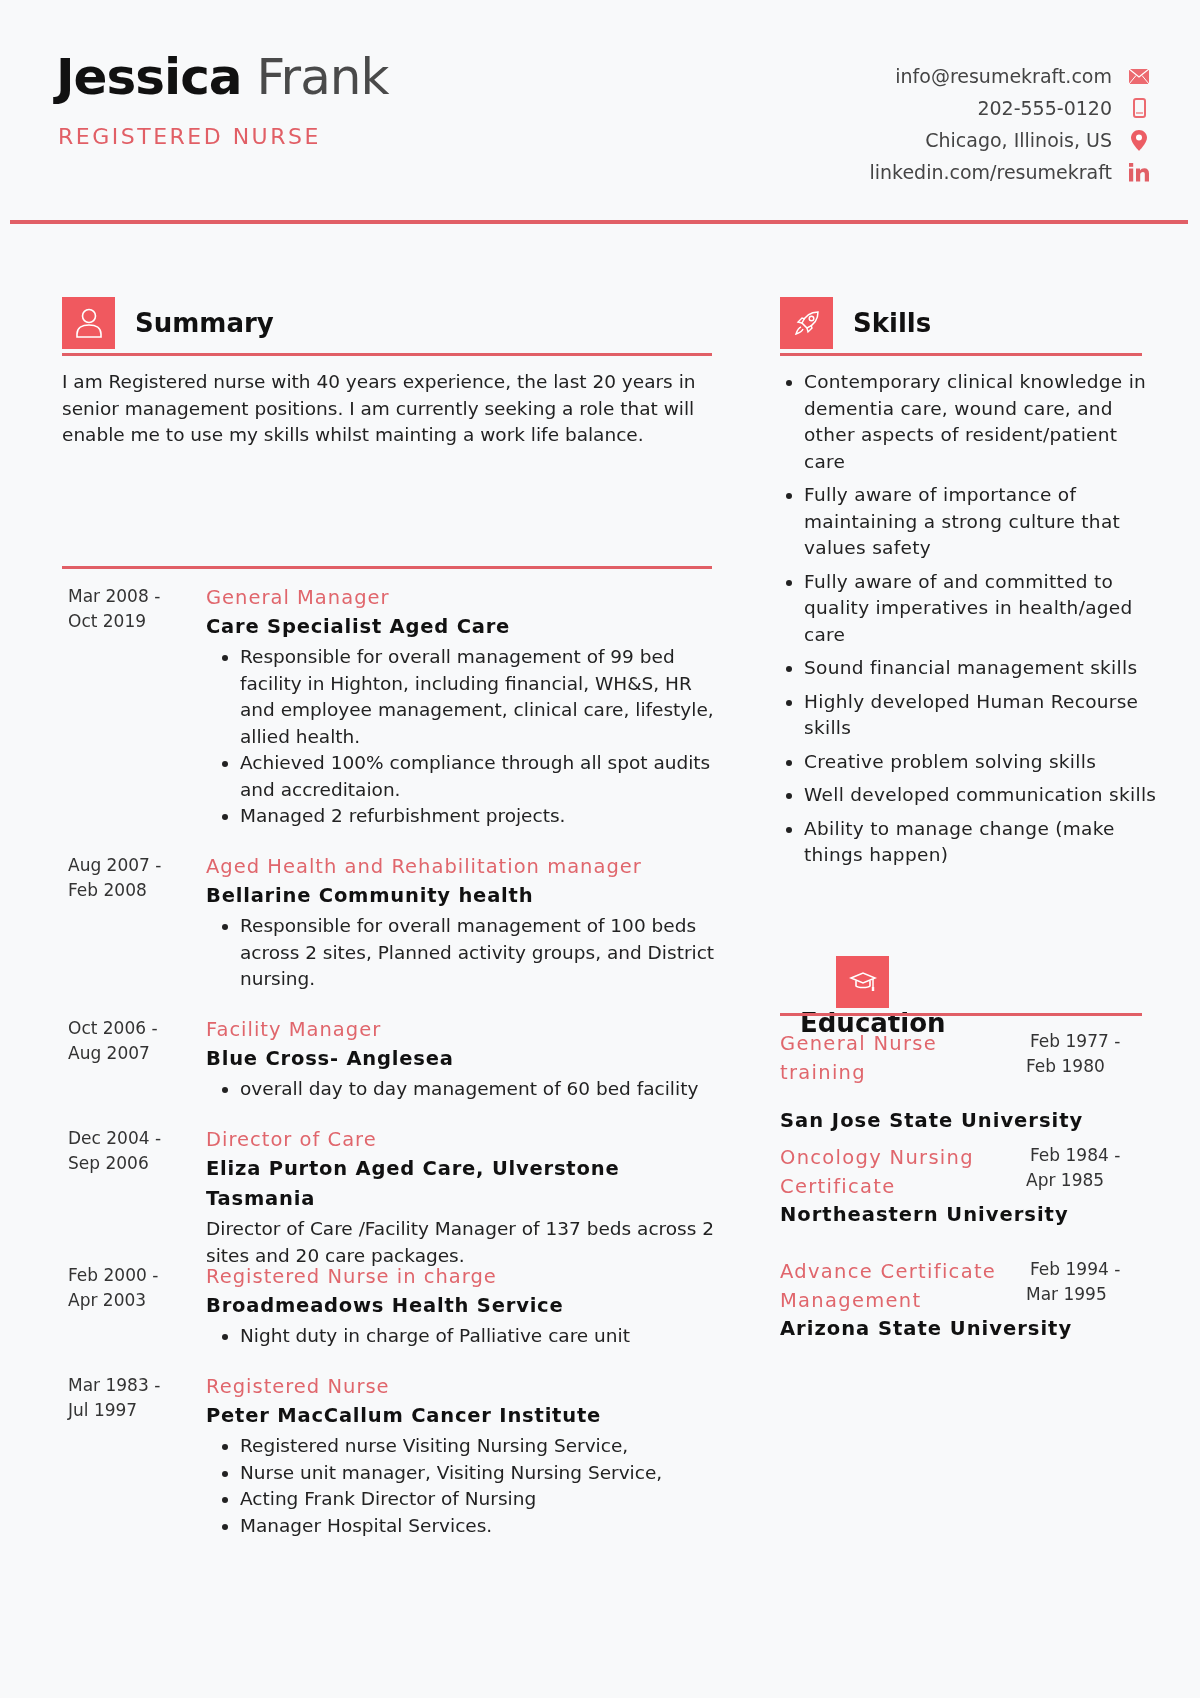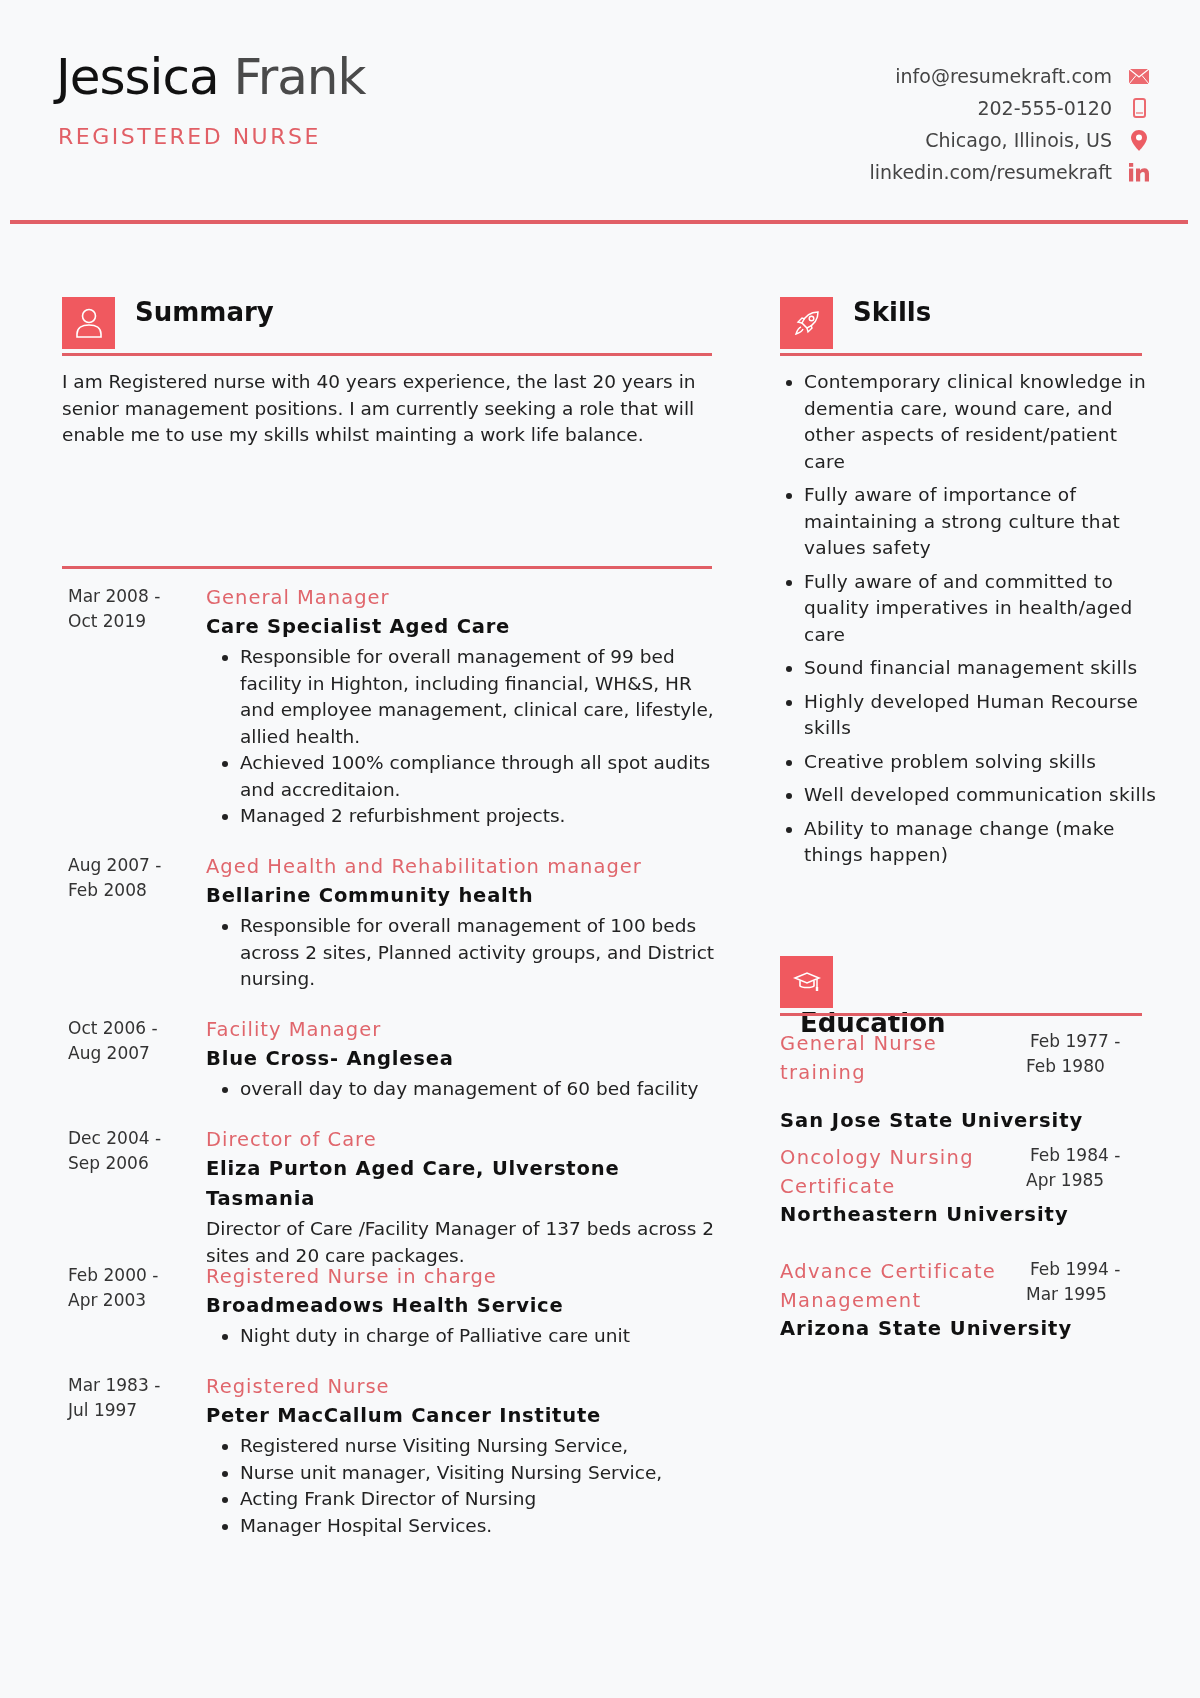"Jessica" .name .first { font-weight: normal -> bold }
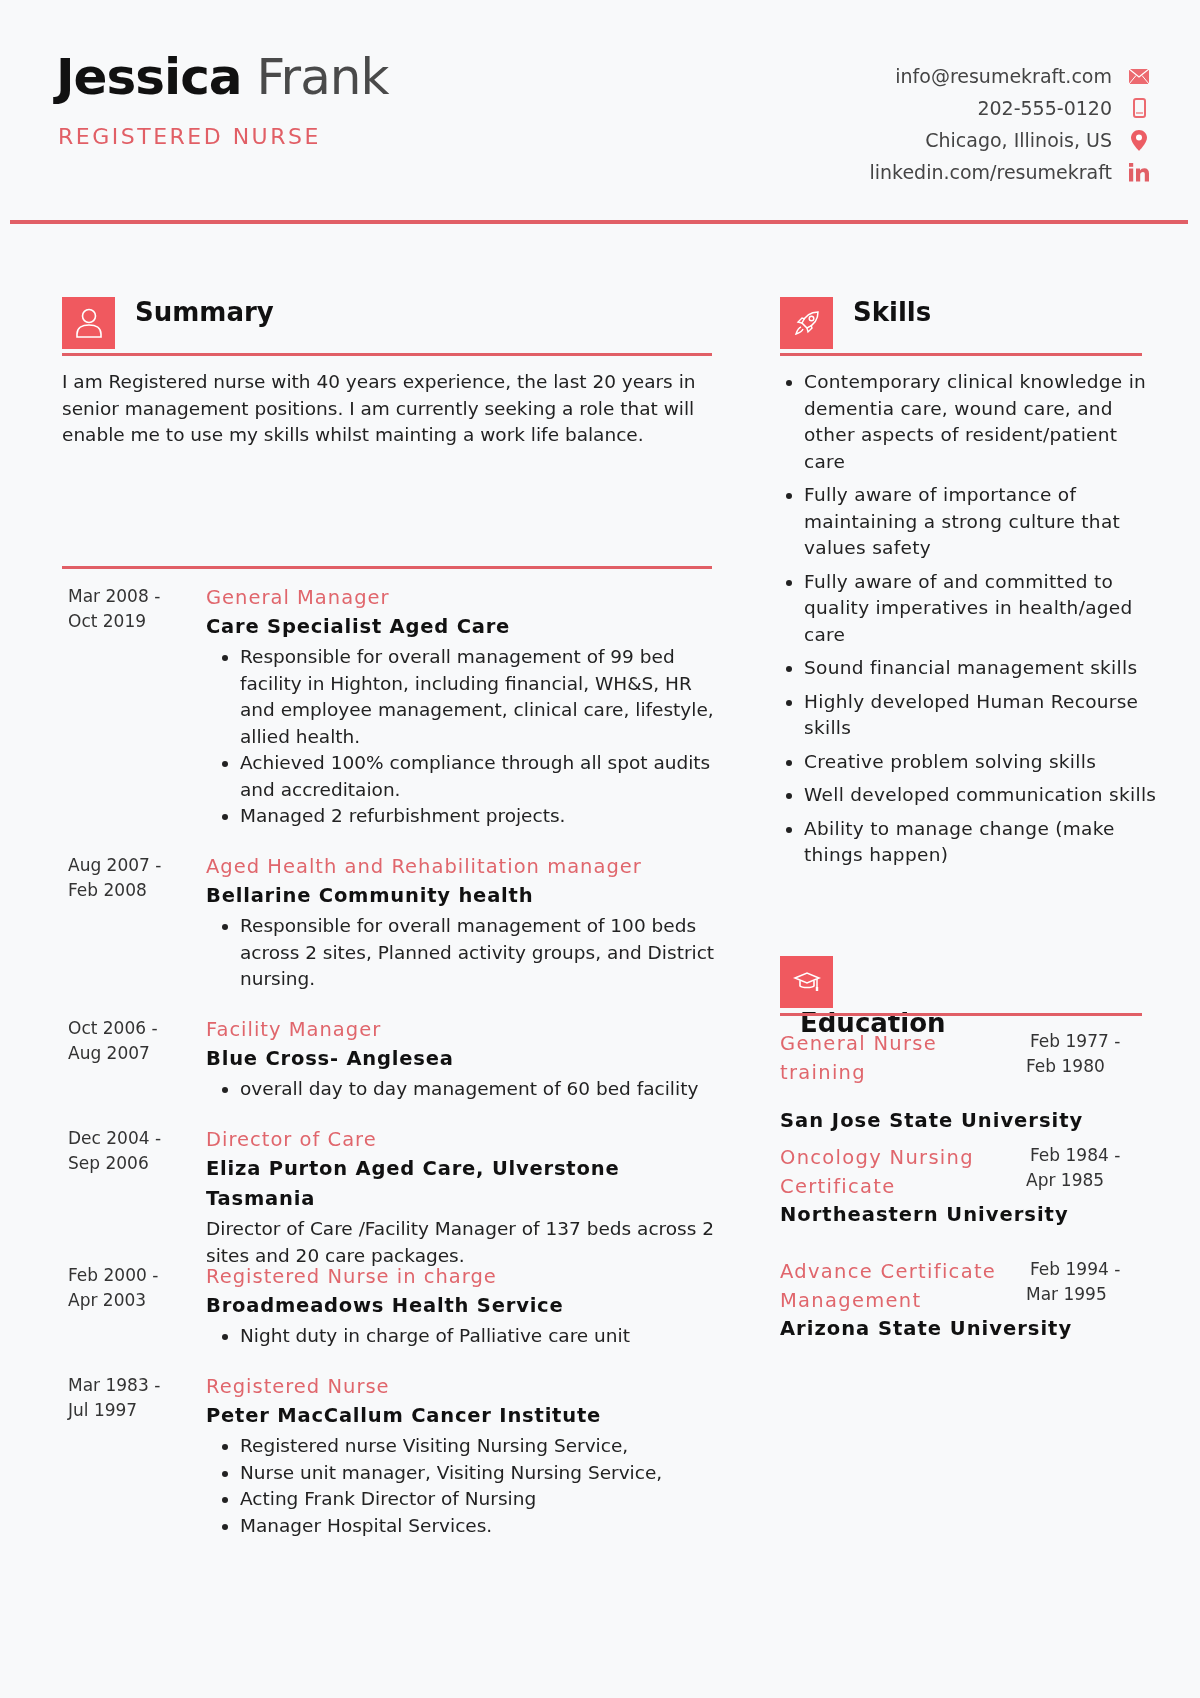"Summary" .section-head { align-items: flex-start -> center }
